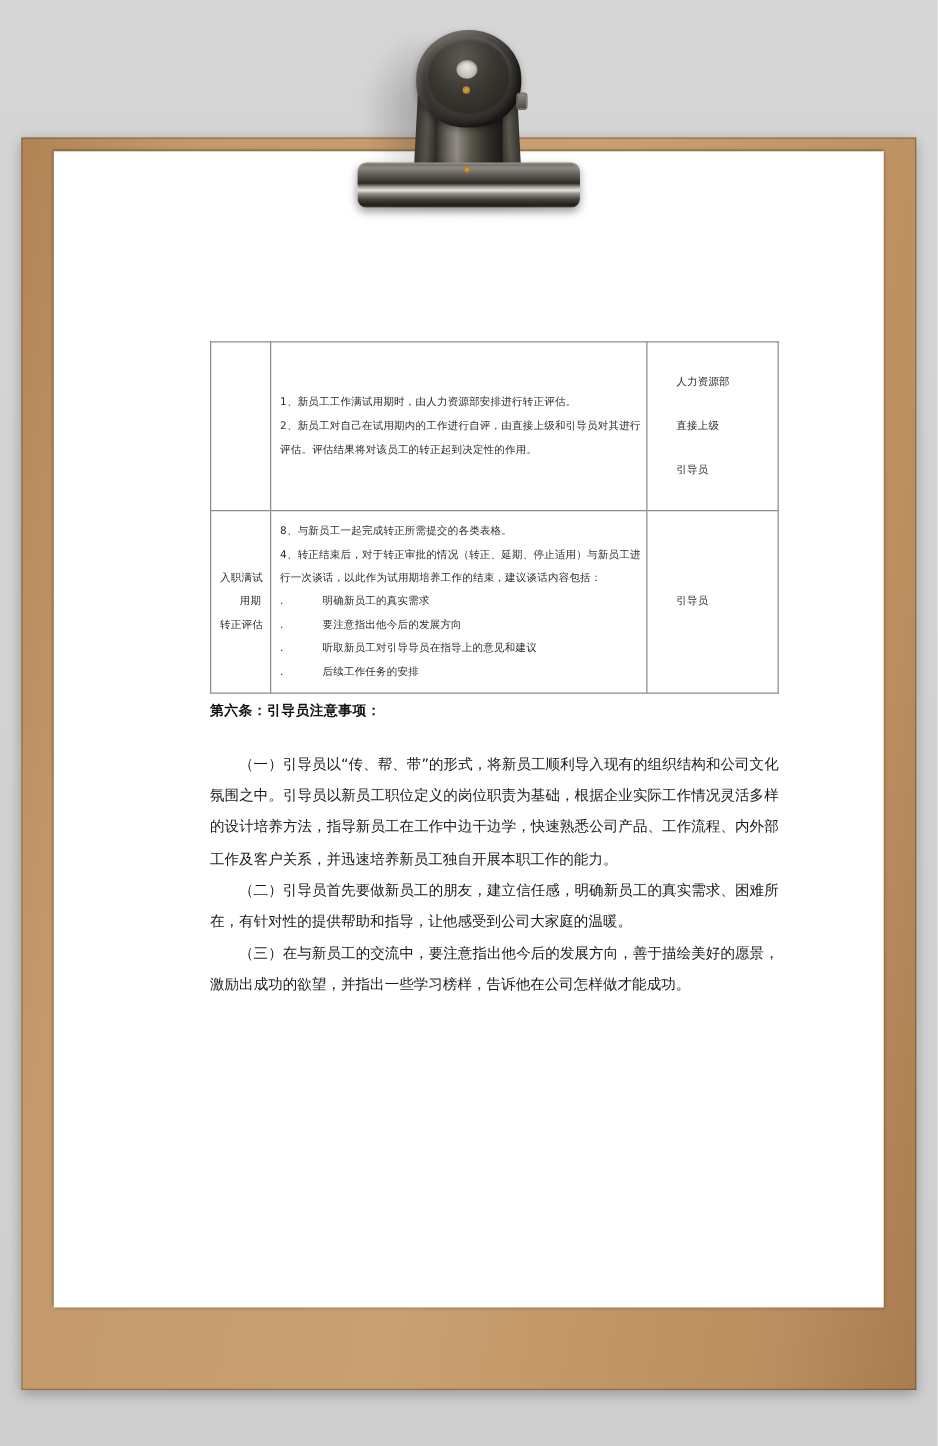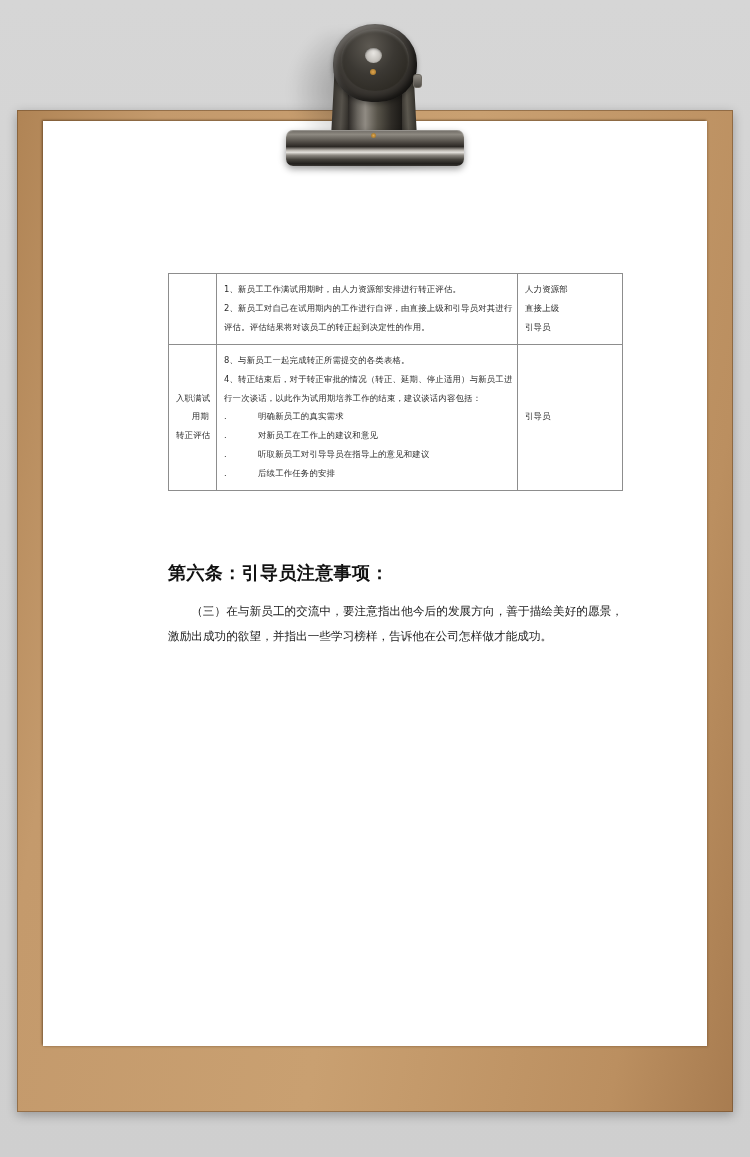"人力资源部" td.col-c .cell-line { margin: 0 -> 16px }
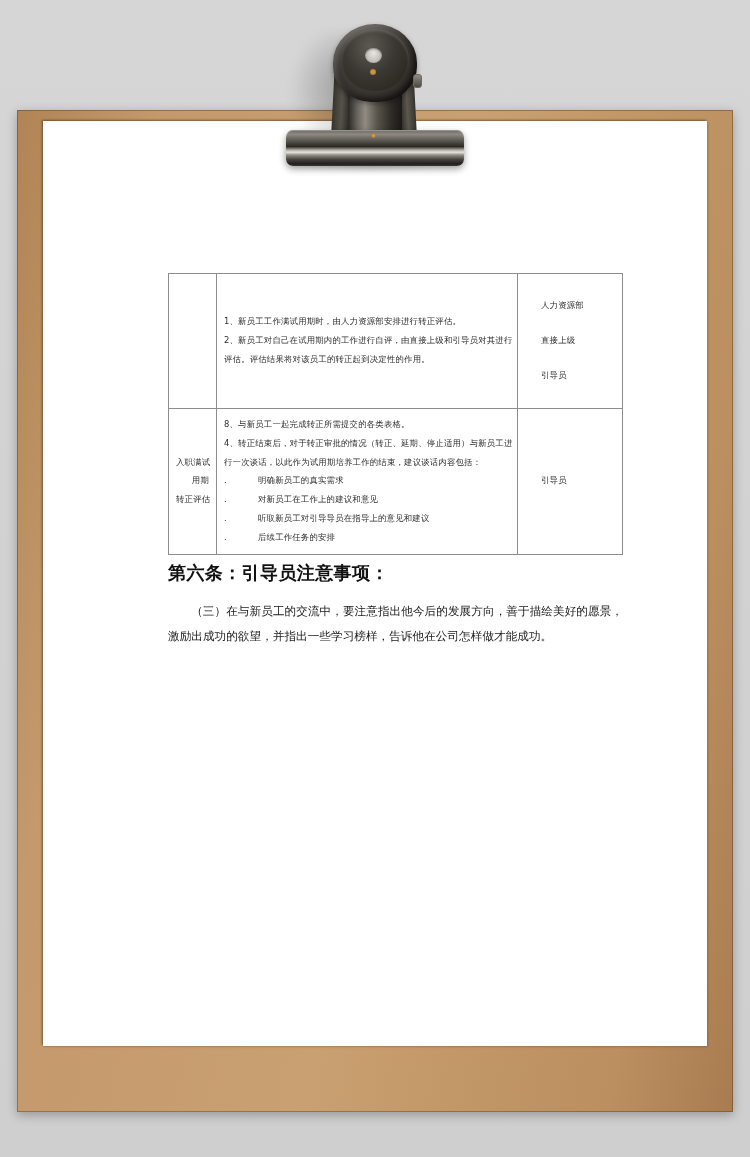"对新员工在工作上的建议和意见" span { text: 对新员工在工作上的建议和意见 -> 要注意指出他今后的发展方向 }
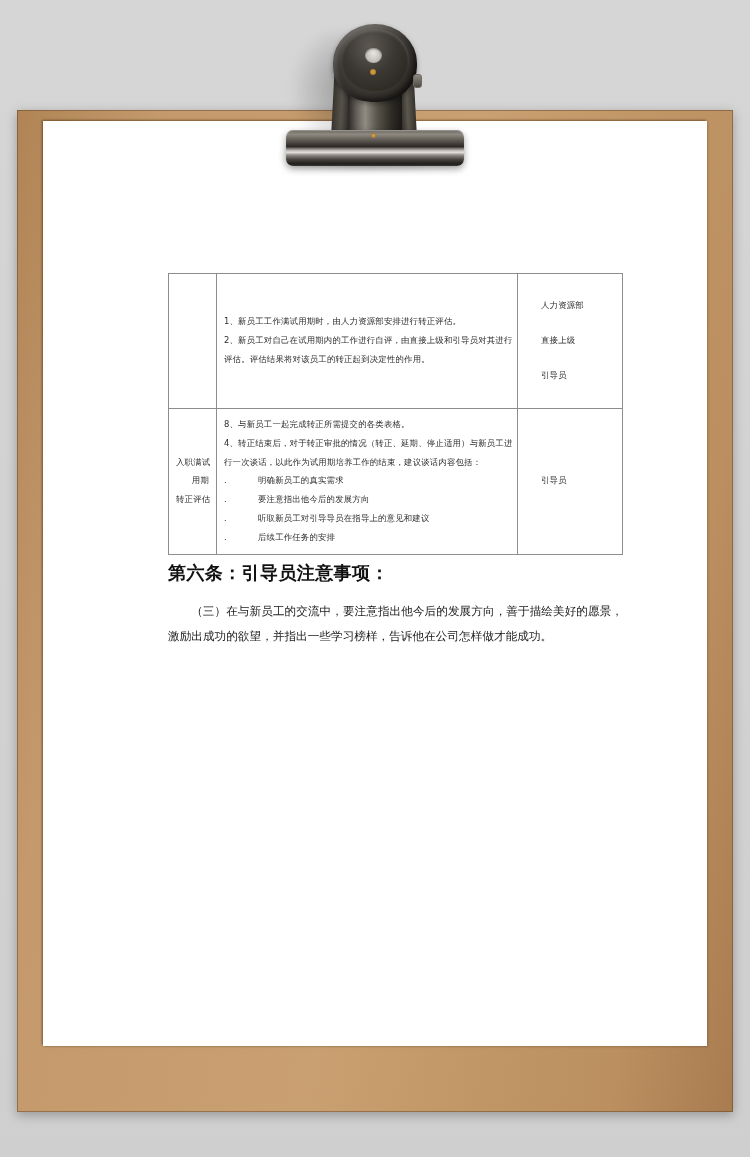"第六条：引导员注意事项：" .section-heading { font-size: 18px -> 11px }
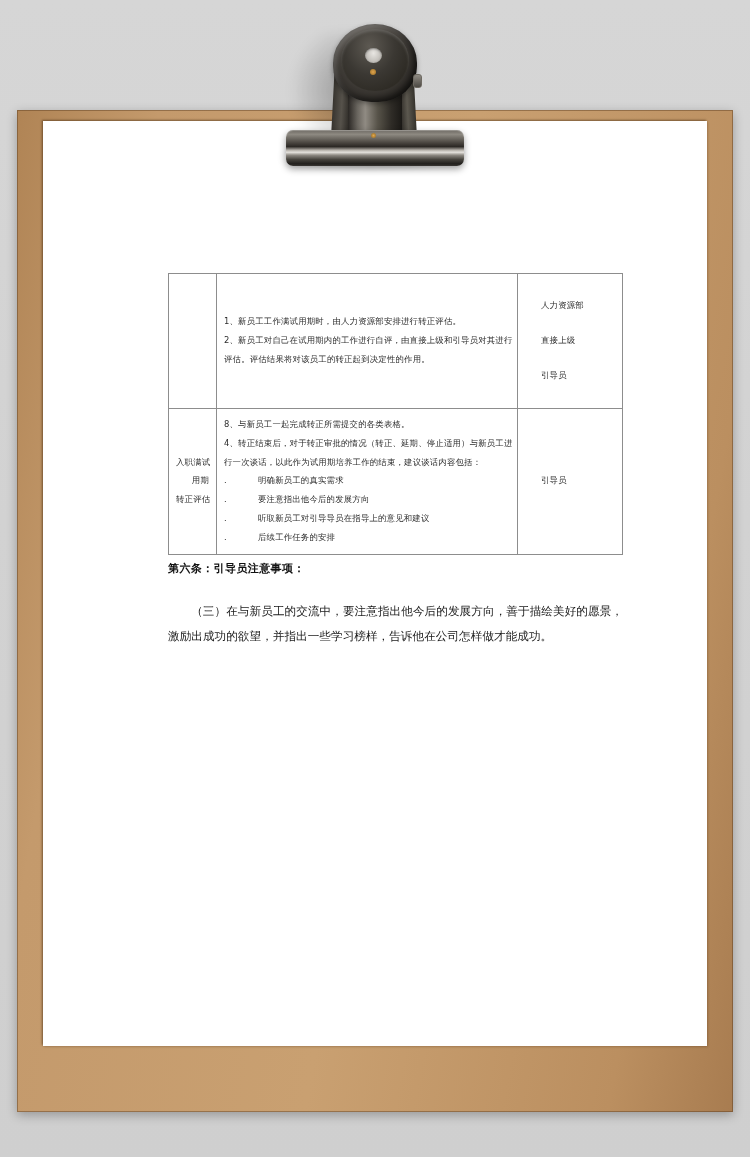"（一）引导员以“传、帮、带”的形式，将新员工顺利导入现有的组织结构和公司文化氛围" p { html: none -> <p>（一）引导员以“传、帮、带”的形式，将新员工顺利导入现有的组织结构和公司文化氛围之中。引导员以新员工职位定义的岗位职责为基础，根据企业实际工作情况灵活多样的设计培养方法，指导新员工在工作中边干边学，快速熟悉公司产品、工作流程、内外部工作及客户关系，并迅速培养新员工独自开展本职工作的能力。</p> }
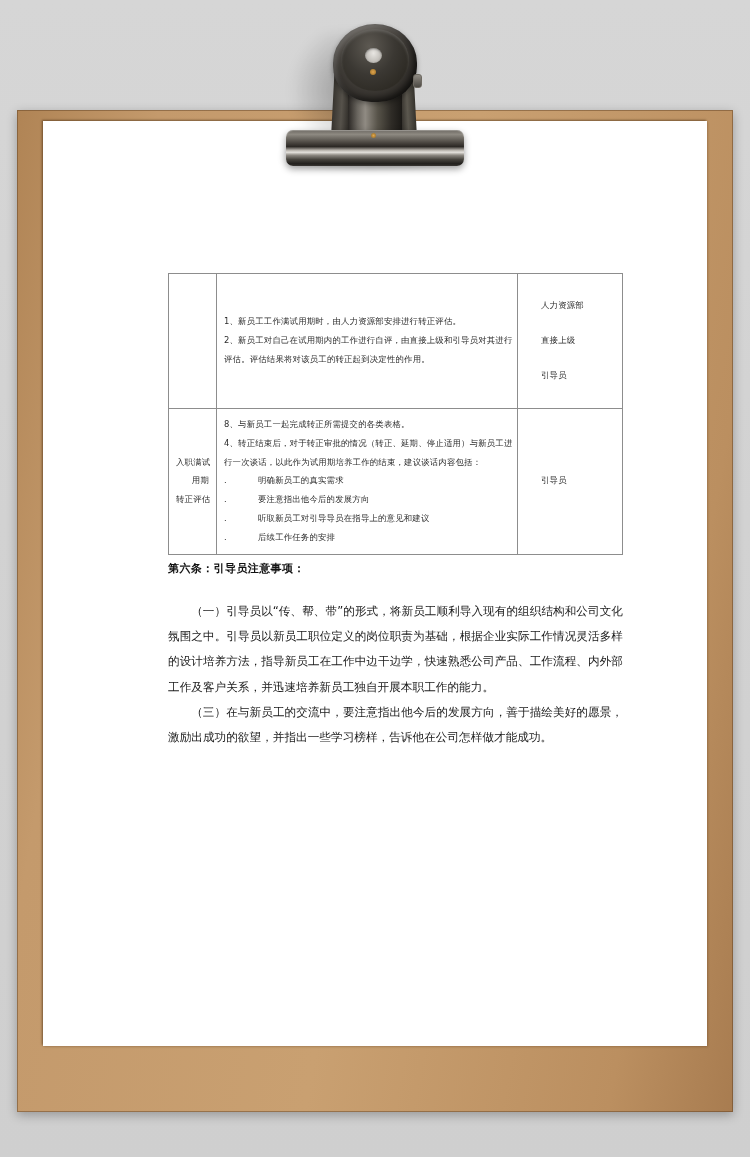"（二）引导员首先要做新员工的朋友，建立信任感，明确新员工的真实需求、困难所在，有" p { html: none -> <p>（二）引导员首先要做新员工的朋友，建立信任感，明确新员工的真实需求、困难所在，有针对性的提供帮助和指导，让他感受到公司大家庭的温暖。</p> }
